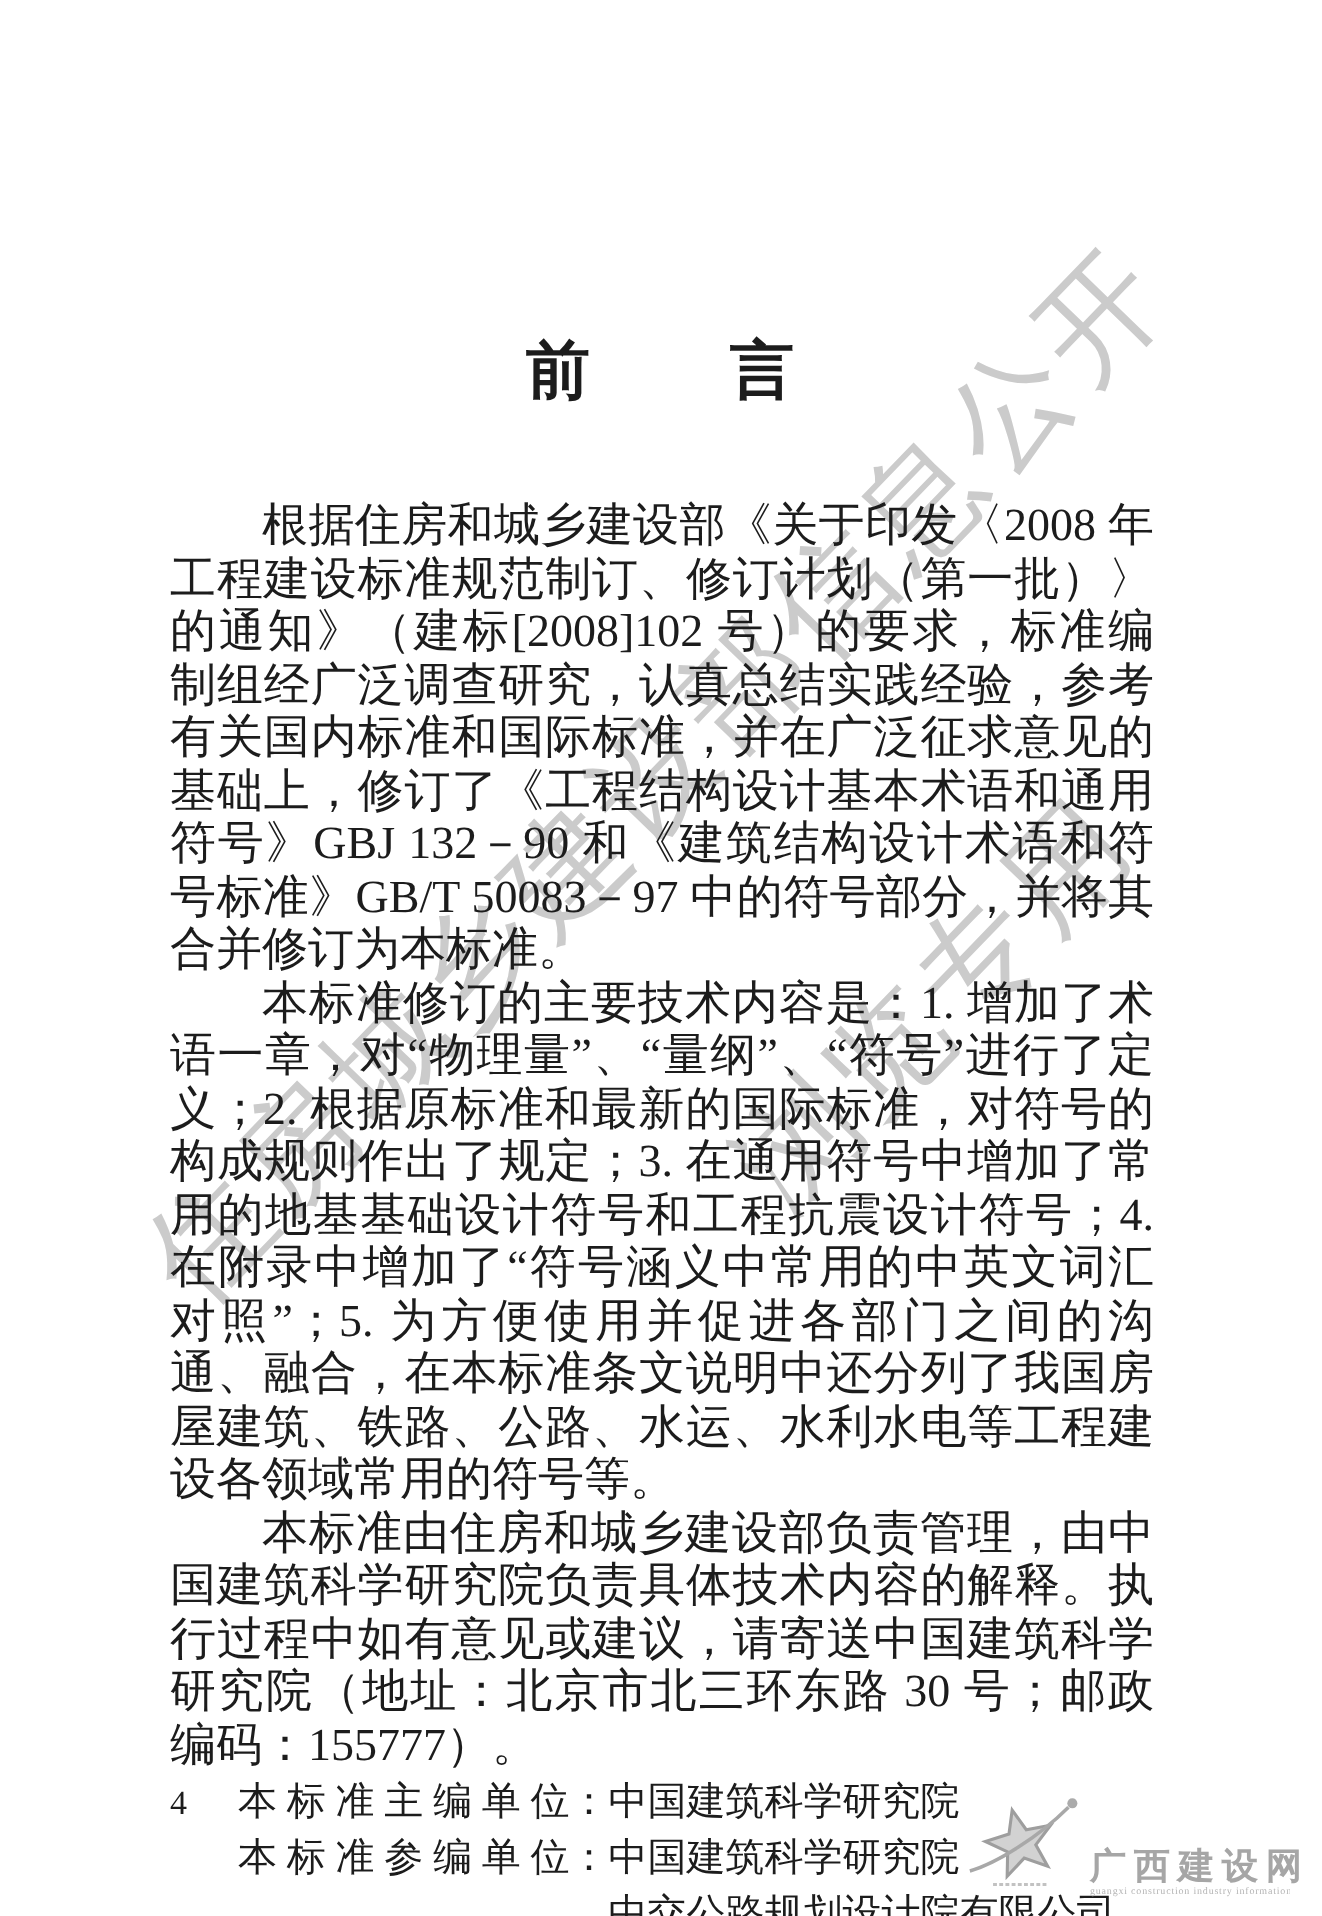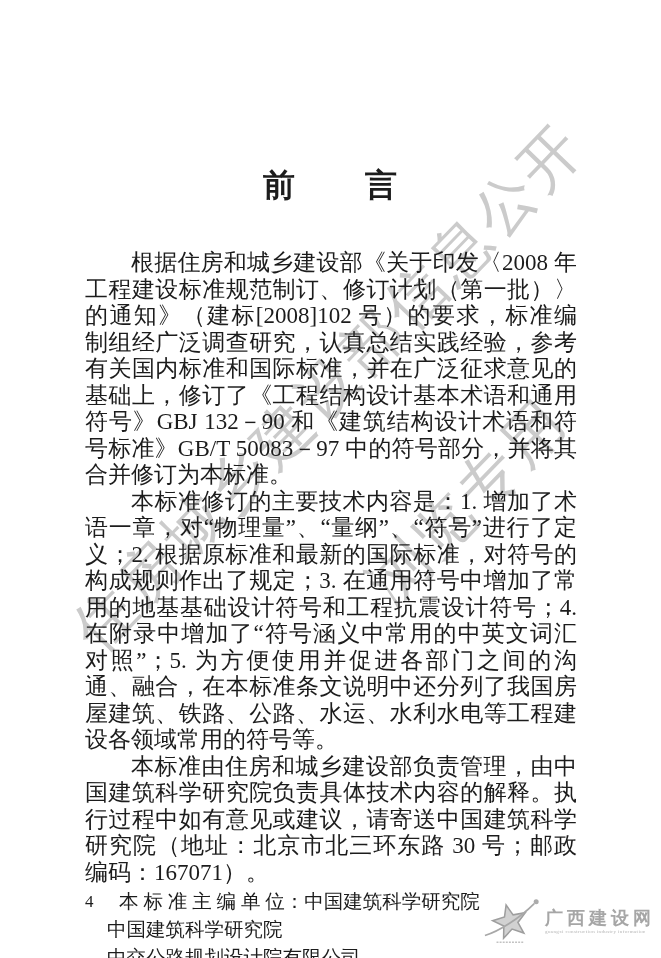"本标准由住房和城乡建设部负责管理，由中国建筑科学研究院负责具体技术内容的解释。执" p { text: 167071 -> 155777 }
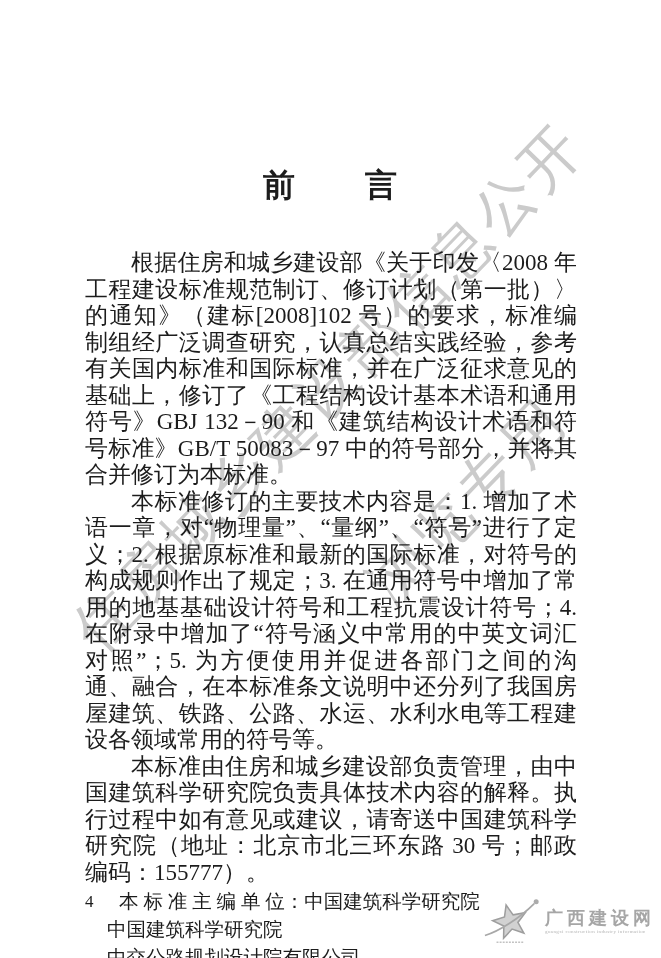"本 标 准 参 编" span.credit-label { html: none -> <span>本 标 准 参 编 单 位：</span> }
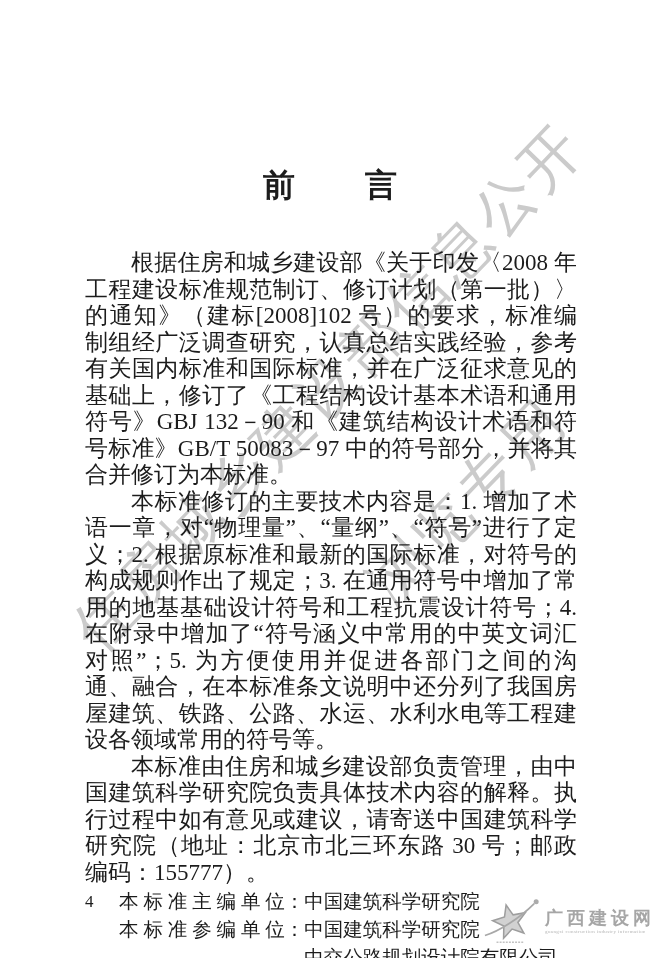"广西建设网" .logo { align-items: center -> flex-end }
